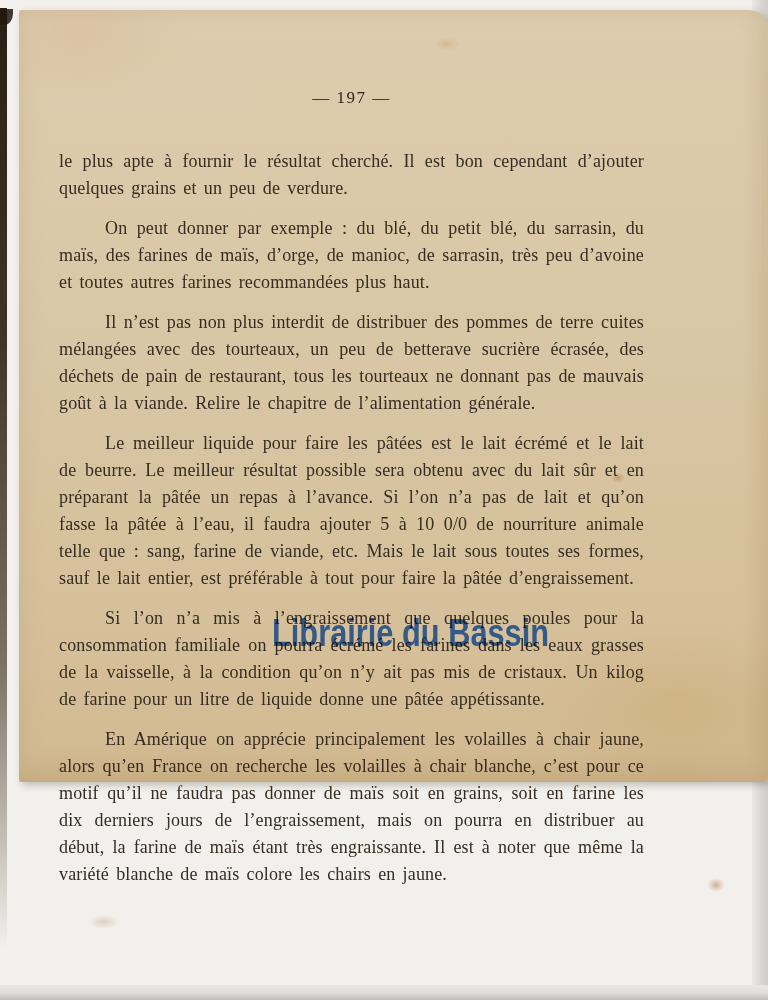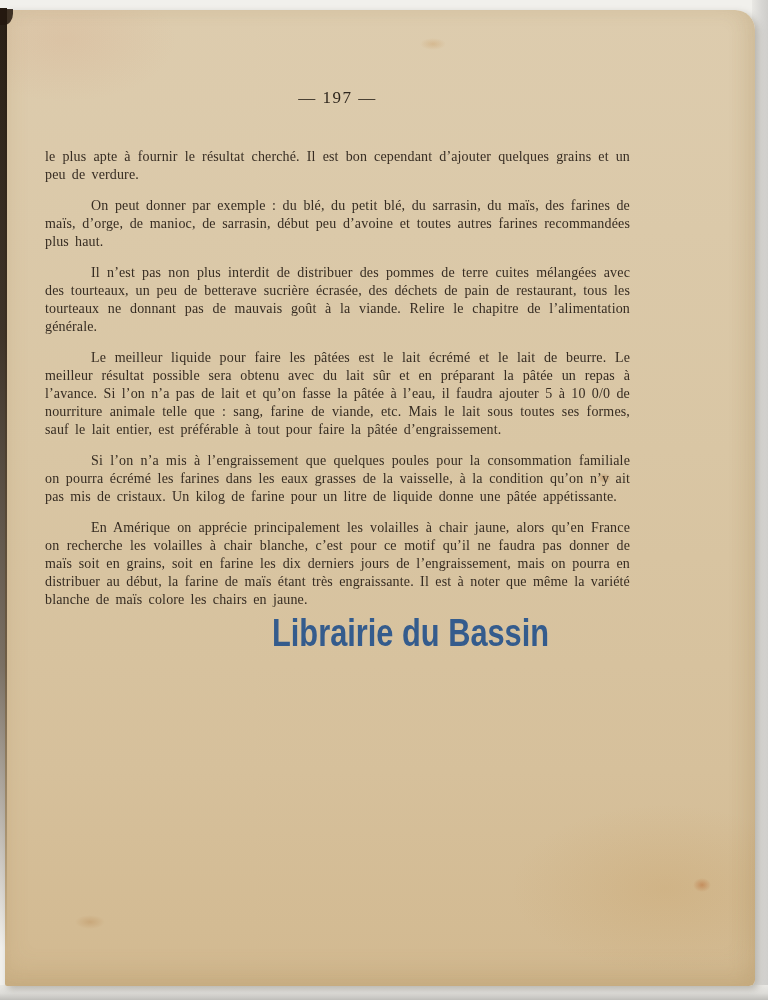"— 197 —" .page { height: 976px -> 772px; left: 5px -> 19px }
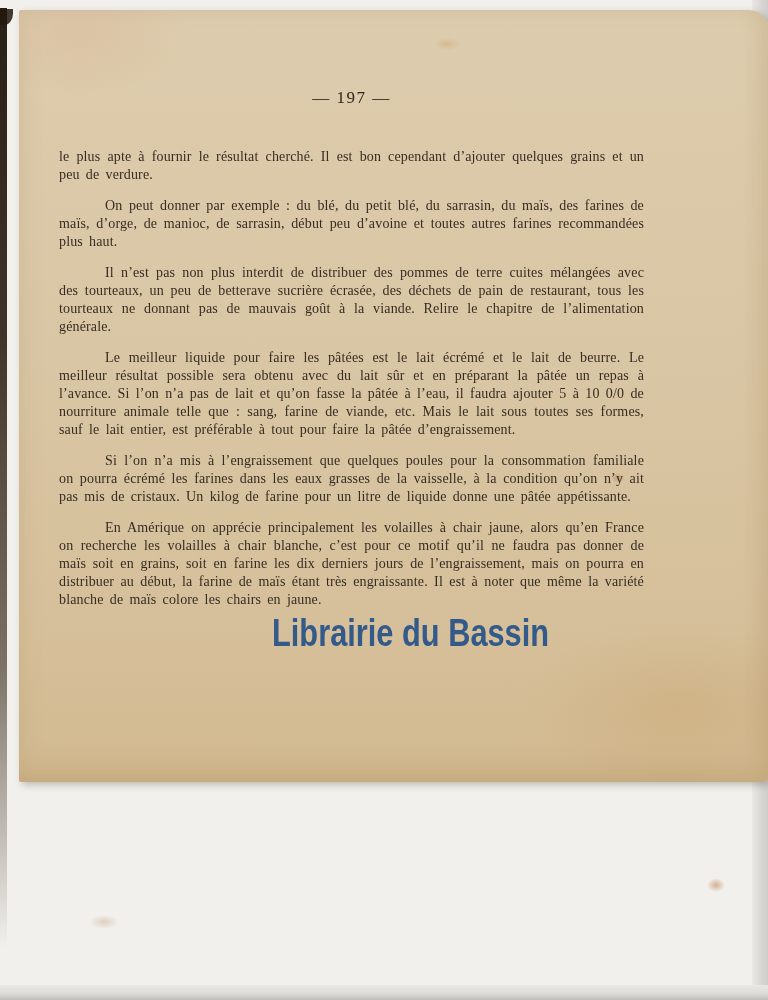"le plus apte à fournir" .para { font-size: 14px -> 18px; line-height: 18px -> 27px }
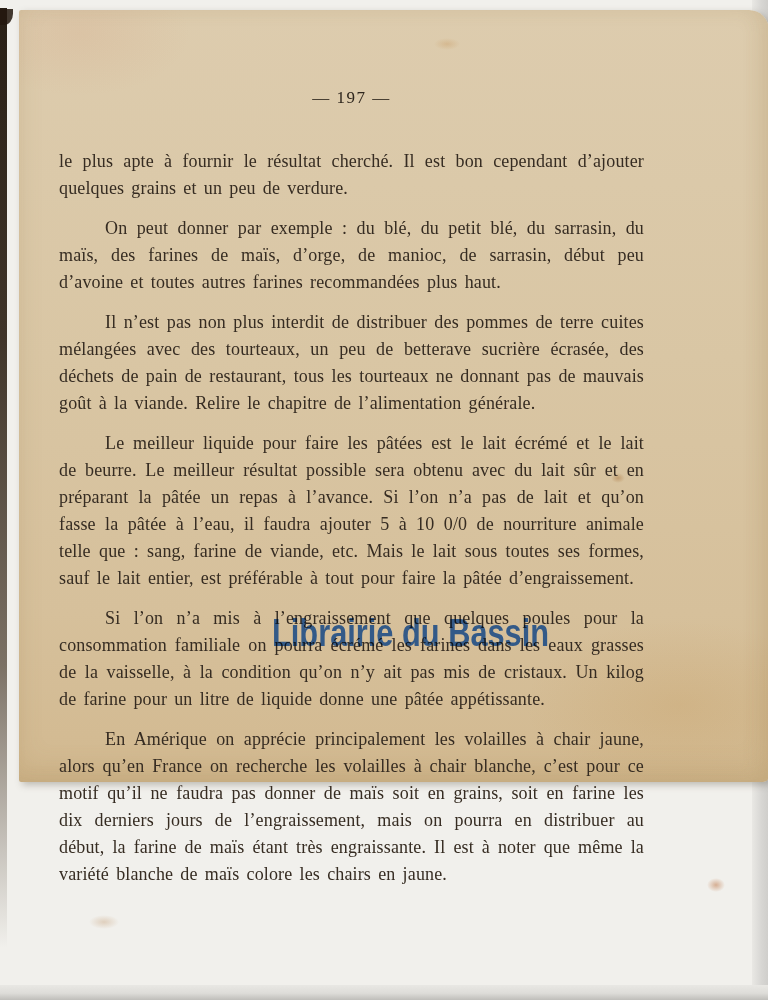"On peut donner par exemple" p.para { text: début -> très }
